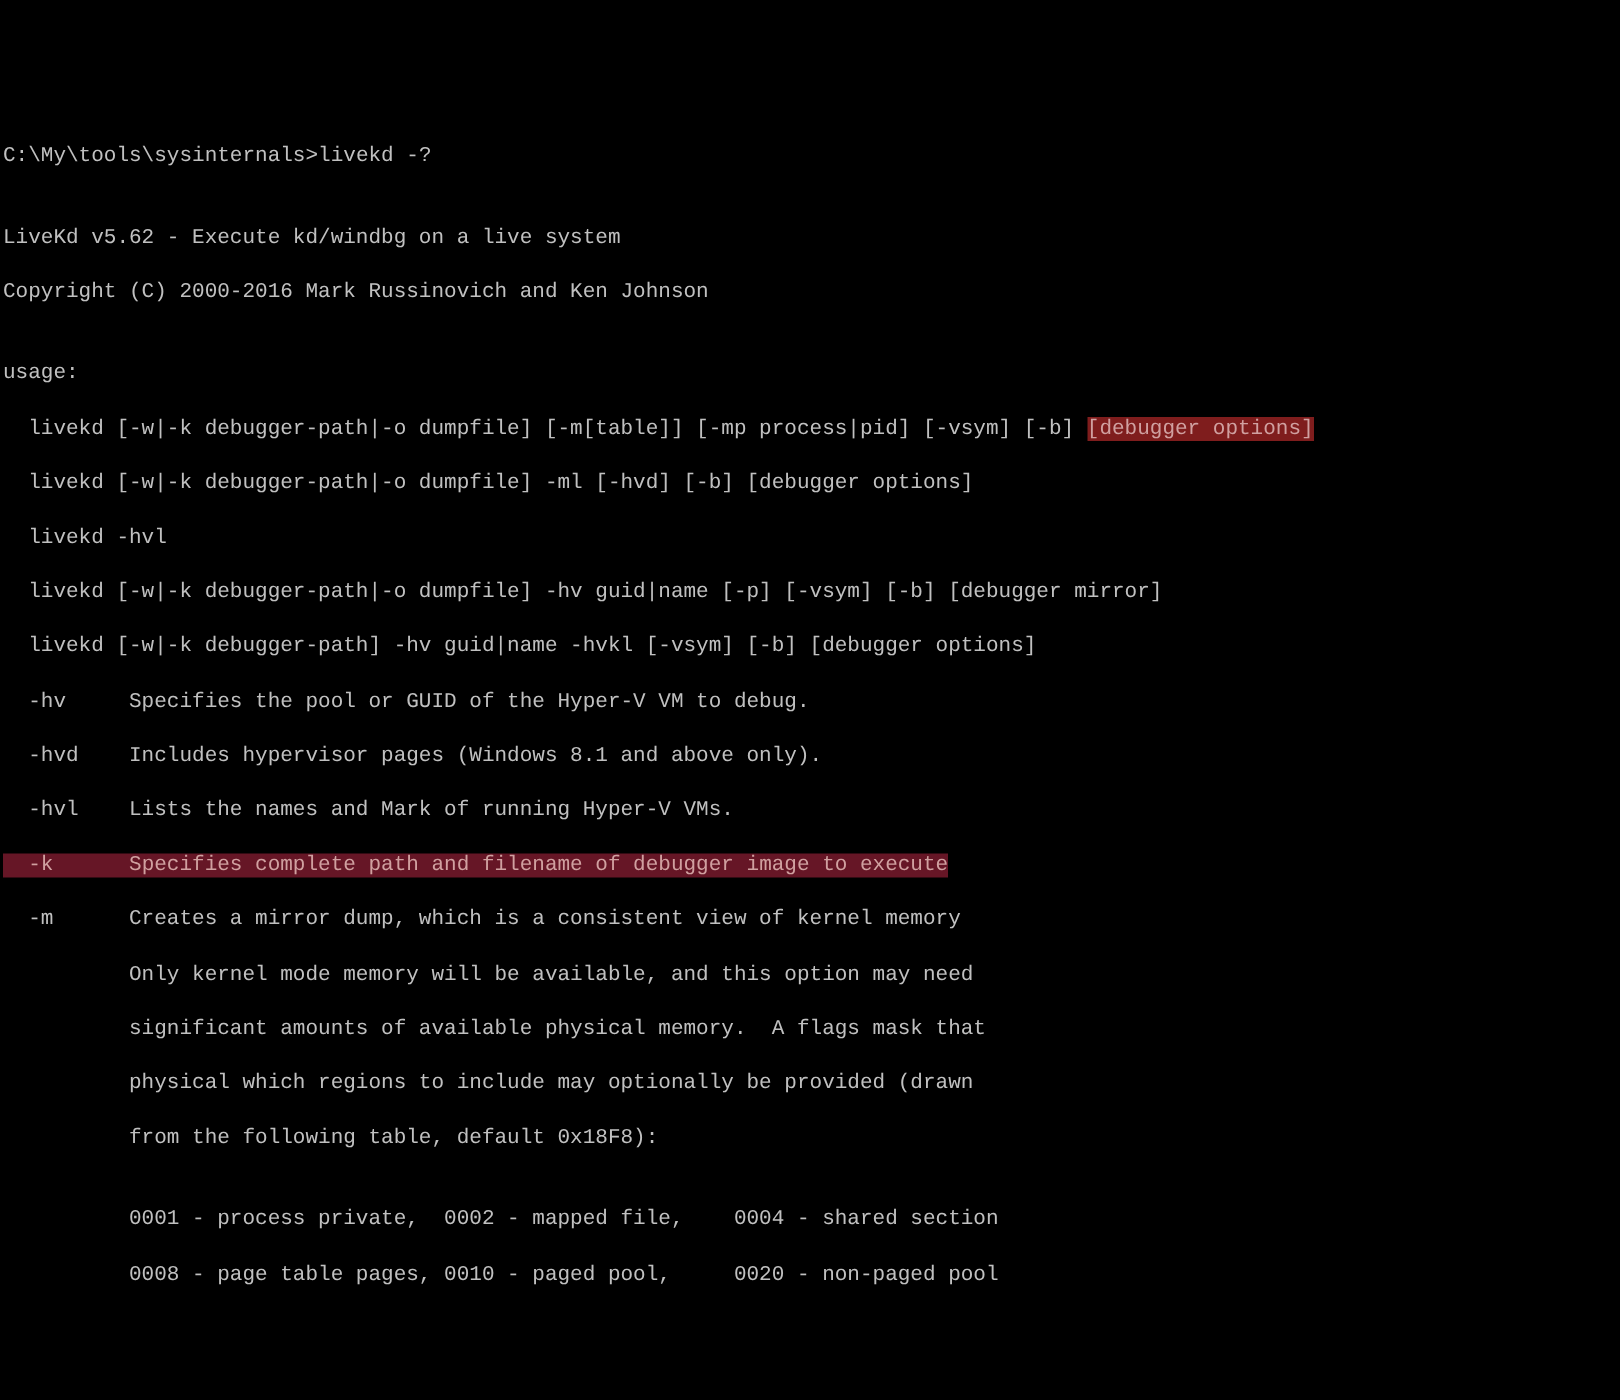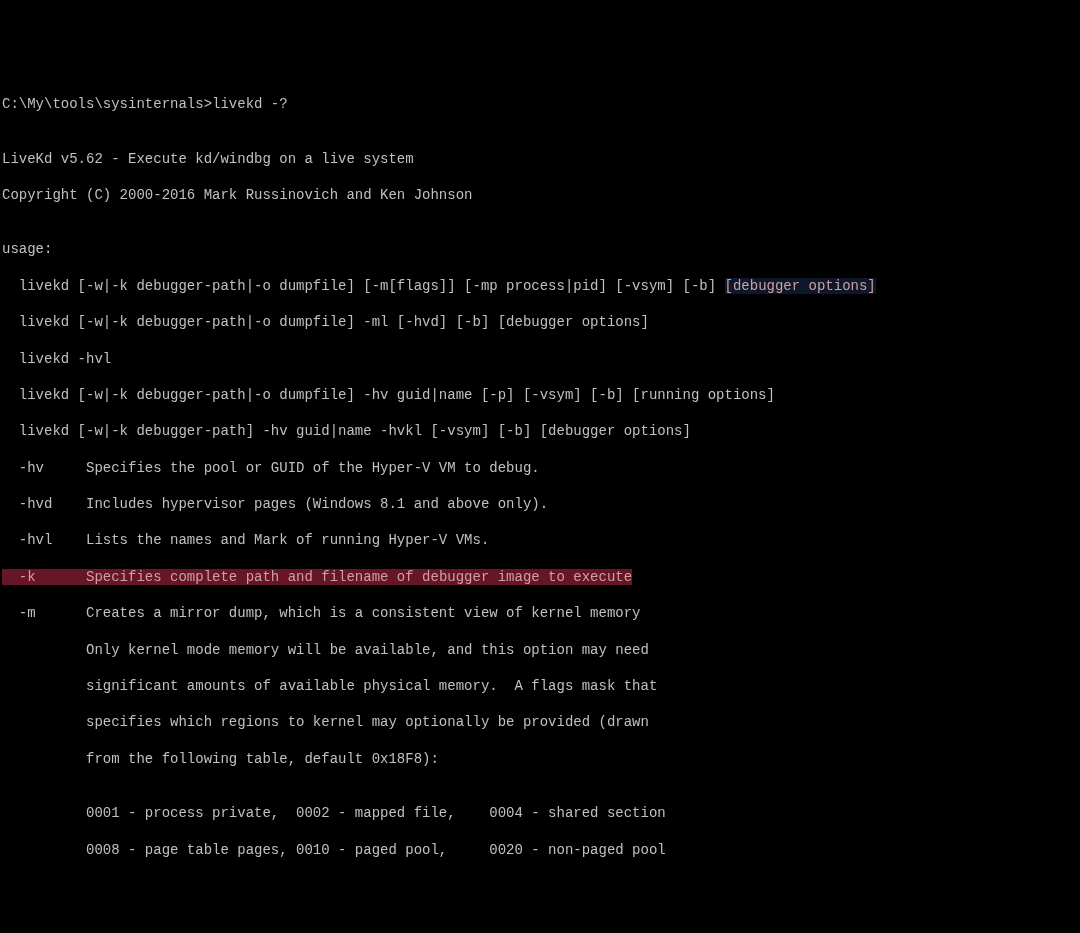"livekd [-w|-k debugger-path|-o dumpfile]" span { text: flags -> table }
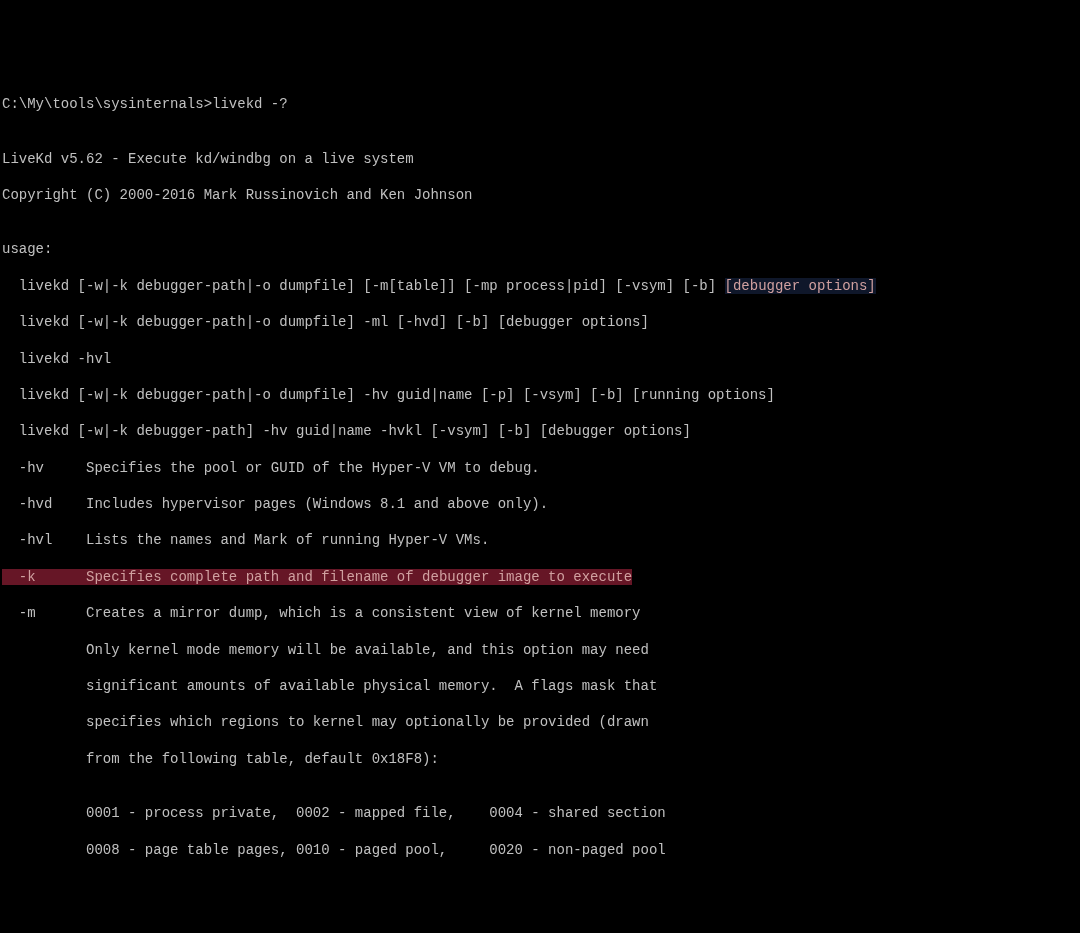"[debugger options]" .highlight-dark { background-color: #0f172a -> #7f1d1d }
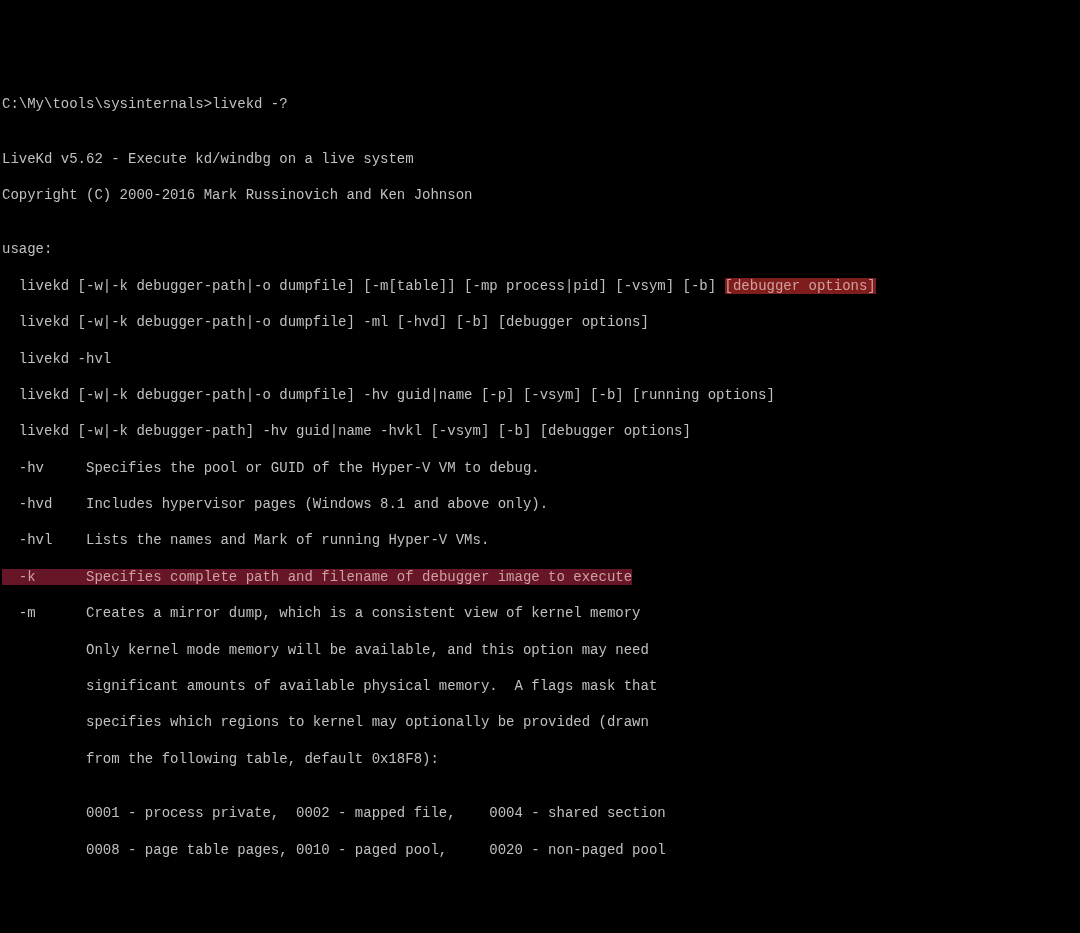"livekd [-w|-k debugger-path|-o dumpfile] -hv" span.line { text: running options -> debugger mirror }
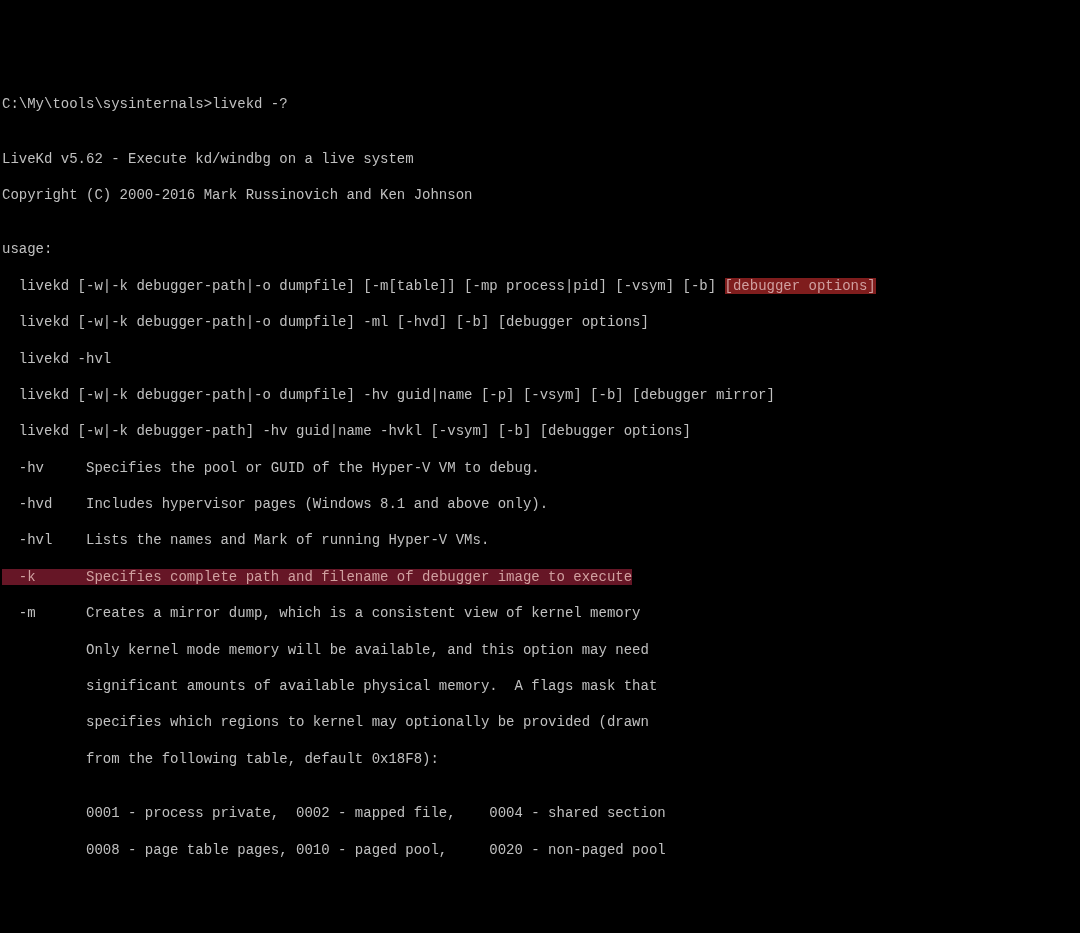"specifies which regions to kernel" span.line { text: specifies which regions to kernel -> physical which regions to include }
